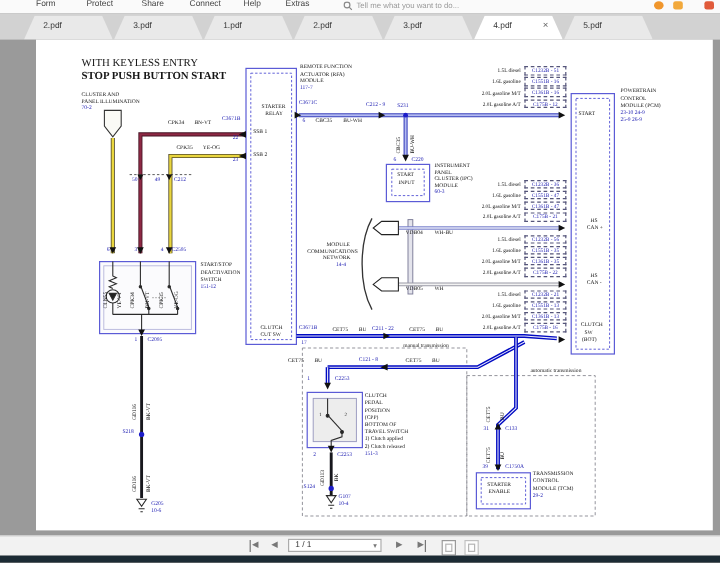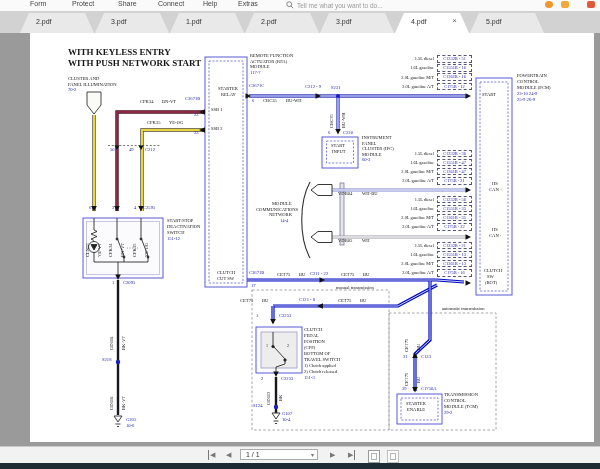"WITH KEYLESS ENTRY" span.dlbl { font-weight: bold -> normal }
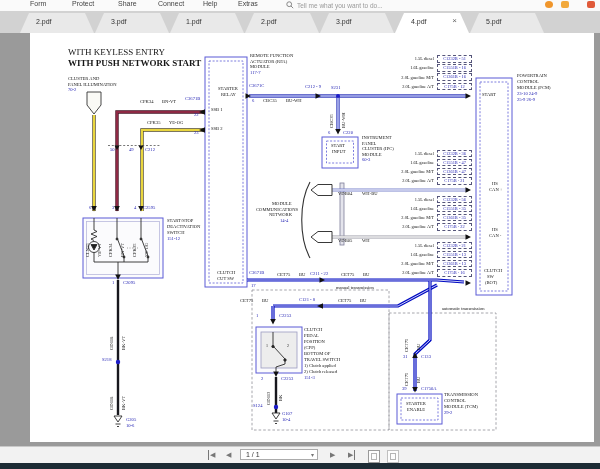"WITH PUSH NETWORK START" span.dlbl { text: WITH PUSH NETWORK -> STOP PUSH BUTTON }
